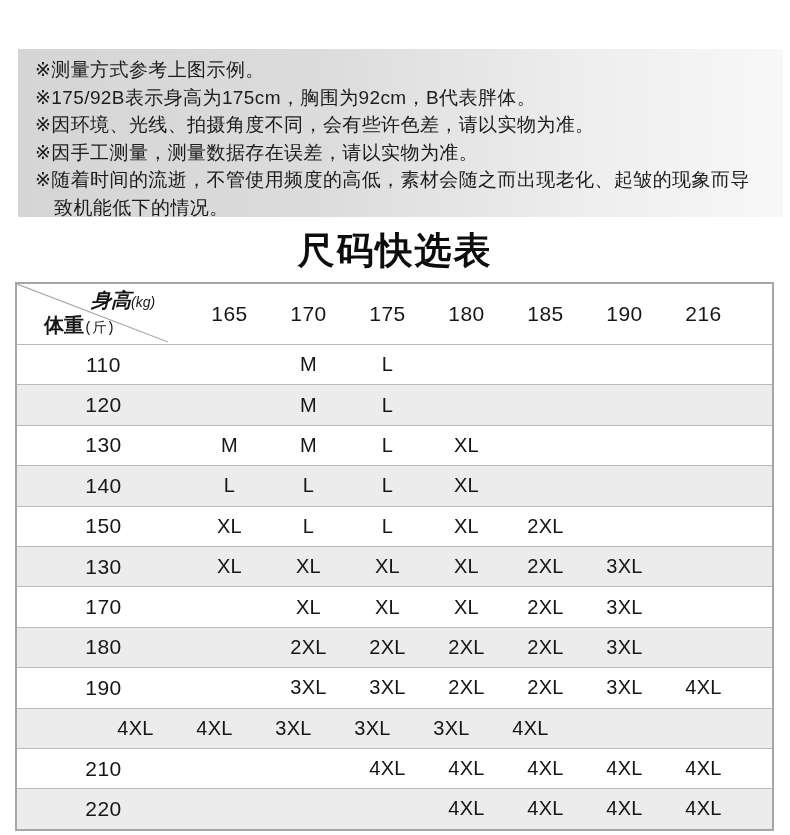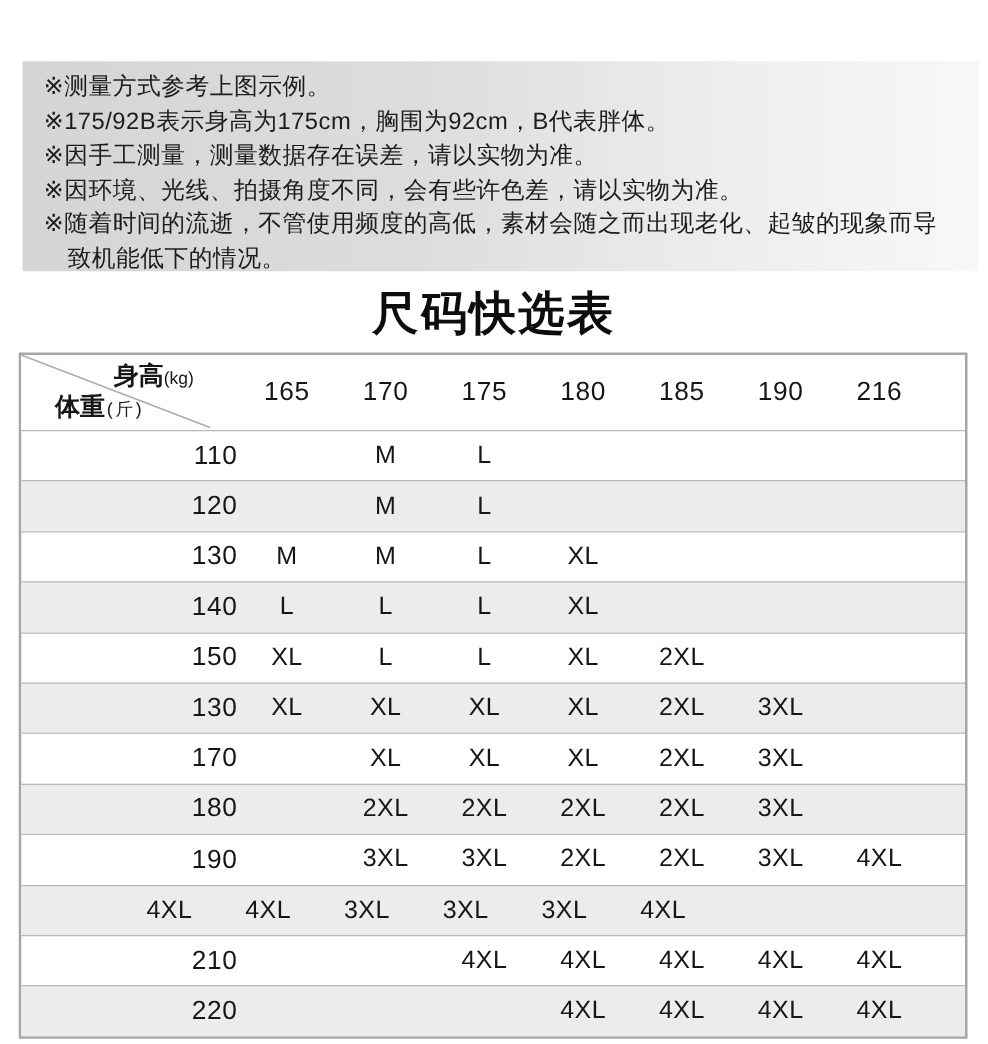"※因手工测量，测量数据存在误差，请以实物为准。" p.note { order: before "※因环境、光线、拍摄角度不同，会有些许色差，请以实物为准。" -> after "※因环境、光线、拍摄角度不同，会有些许色差，请以实物为准。" }
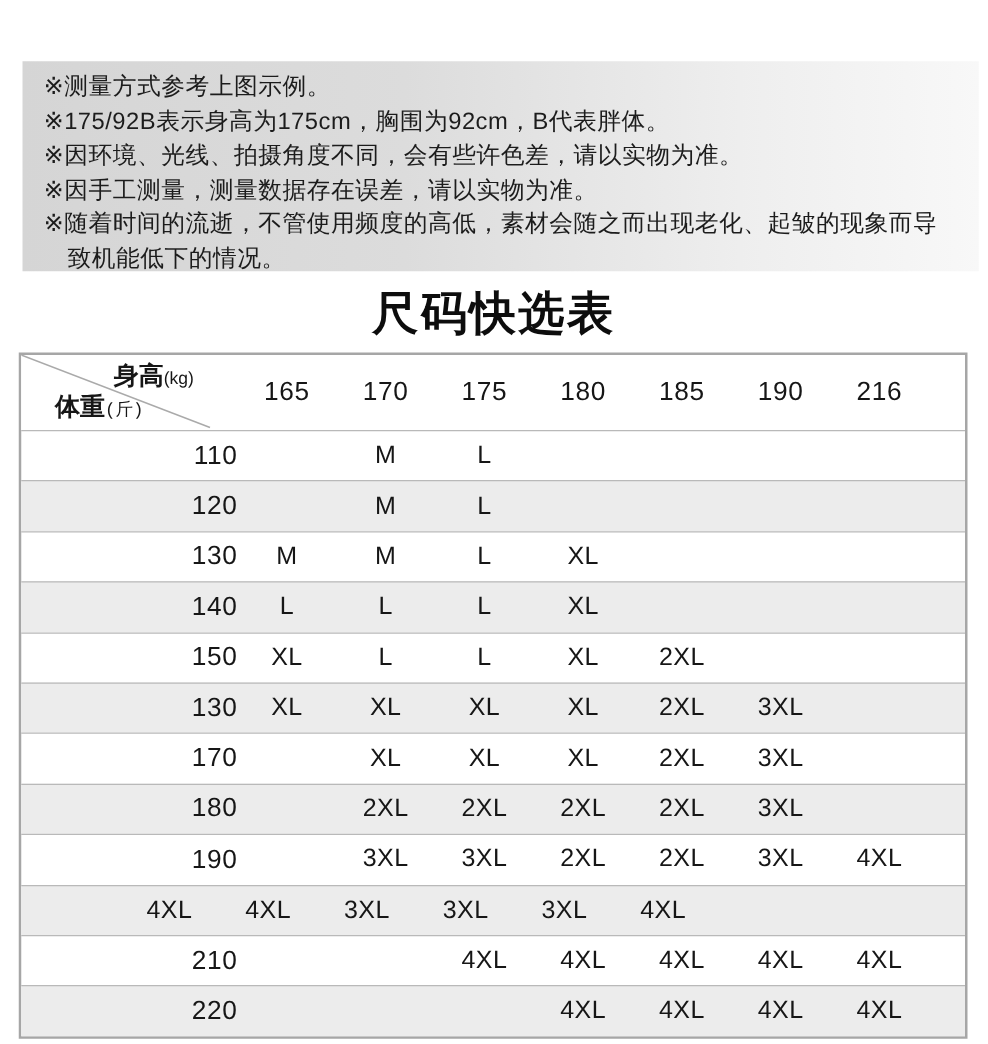"身高(kg)" .corner-top { font-style: none -> italic }
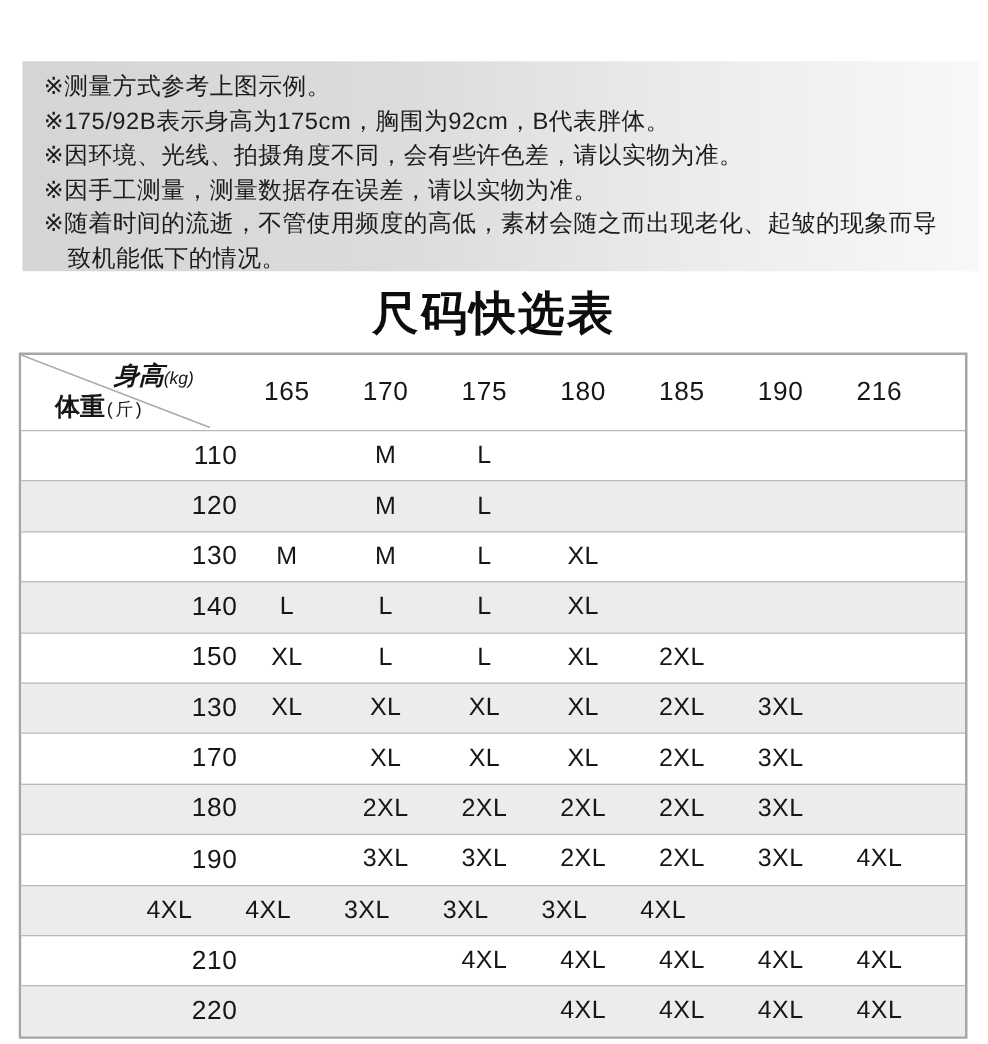"110" .wcell { text-align: right -> center }
